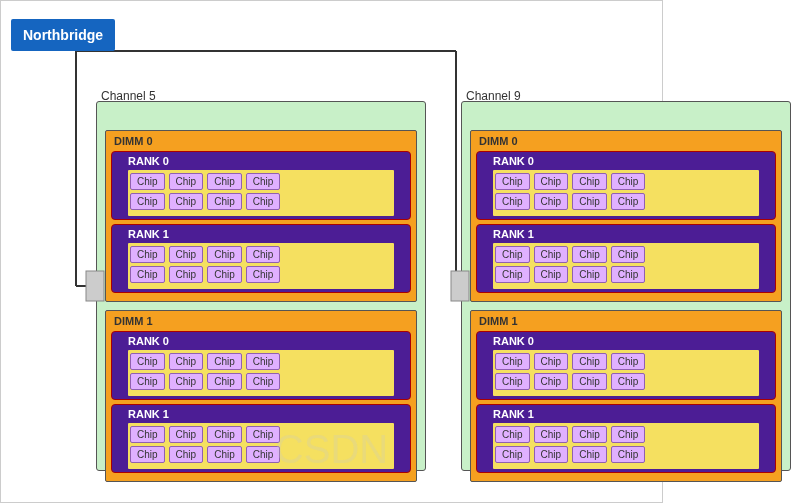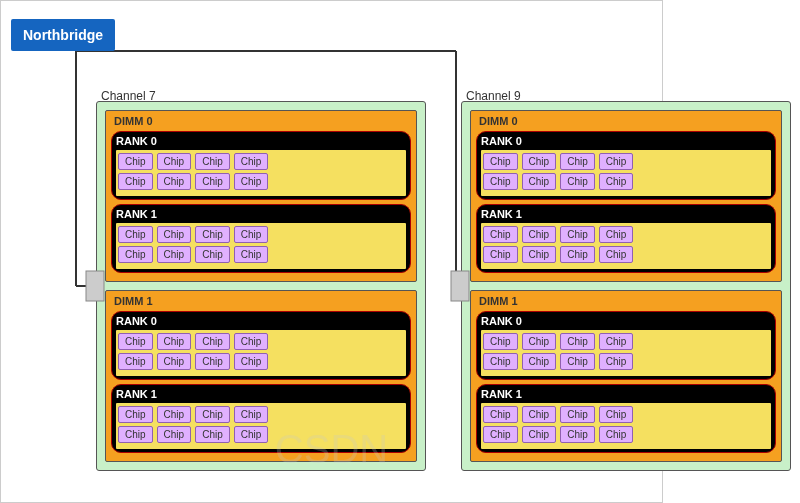"Channel 7" div.channel-label { text: 7 -> 5 }
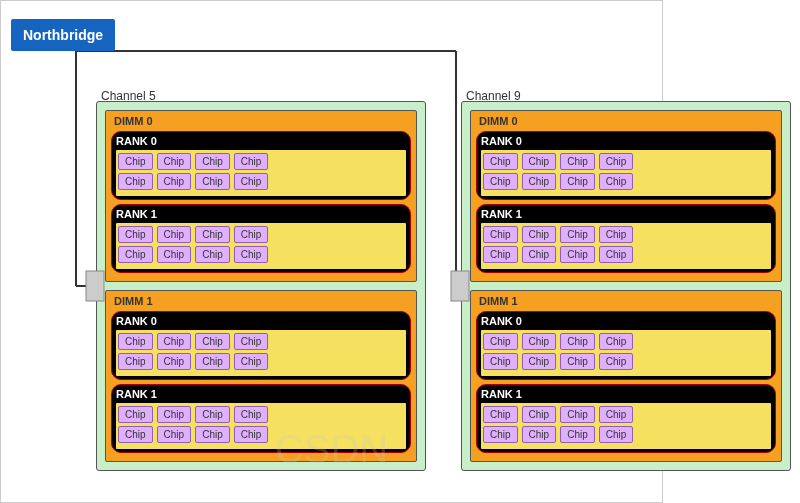"DIMM 0" .dimm-container { margin-top: none -> 20px }
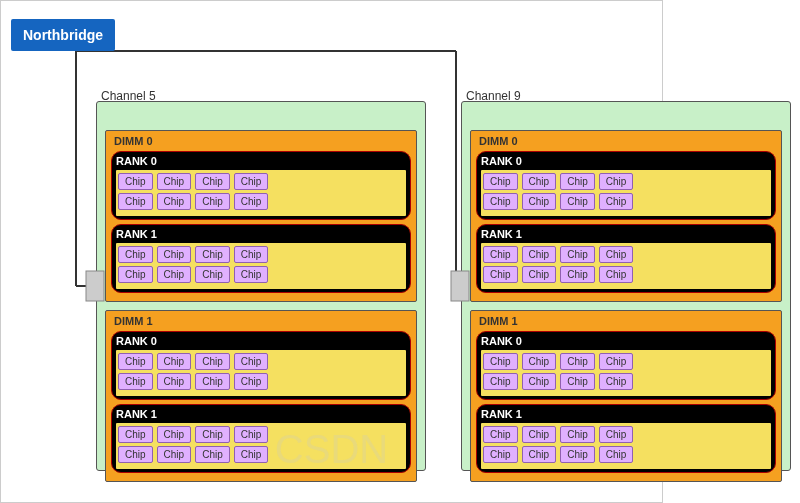"RANK 0" .rank-container { background: #000000 -> #4c1d95; border-radius: 10px -> 4px; padding: 3px 4px -> 3px 16px }
